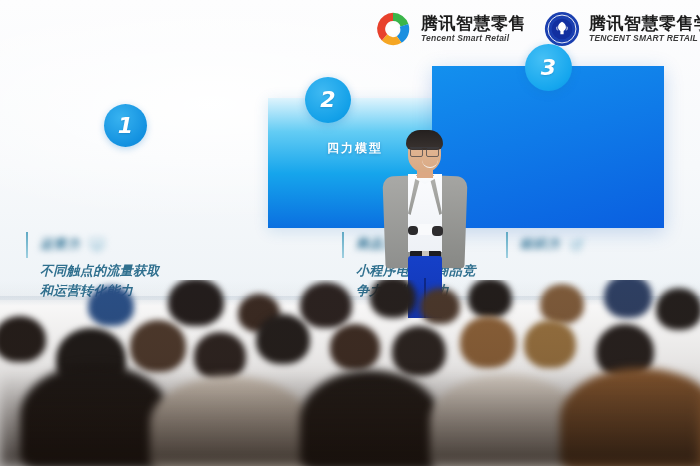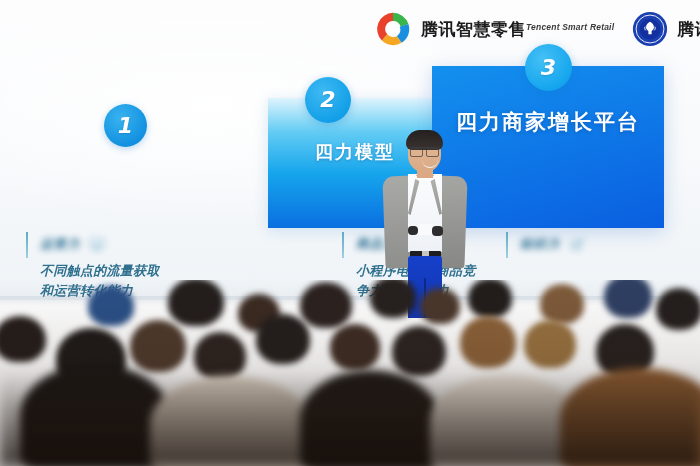"腾讯智慧零售" .logo-text { flex-direction: row -> column }
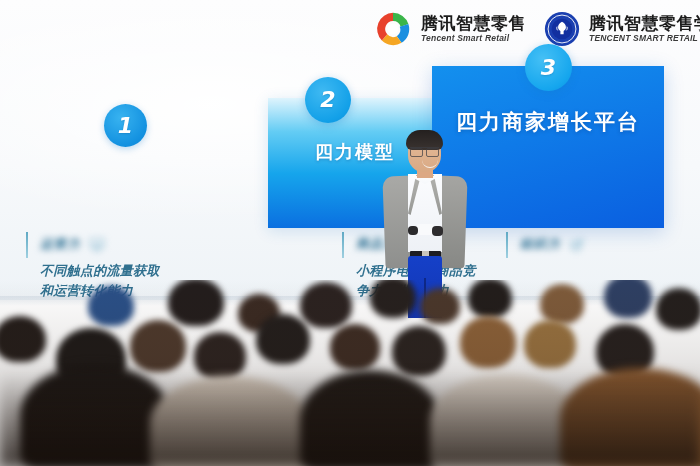"四力商家增长平台" div.card3-title { html: <div>四力商家增长平台</div> -> none }
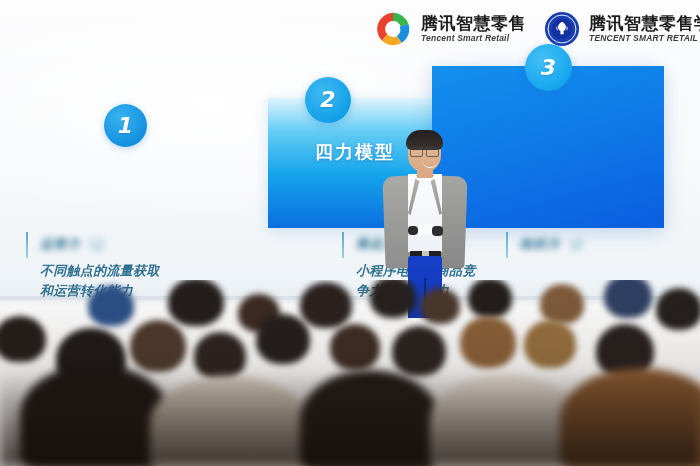"四力模型" .card2-title { font-size: 18px -> 12px }
